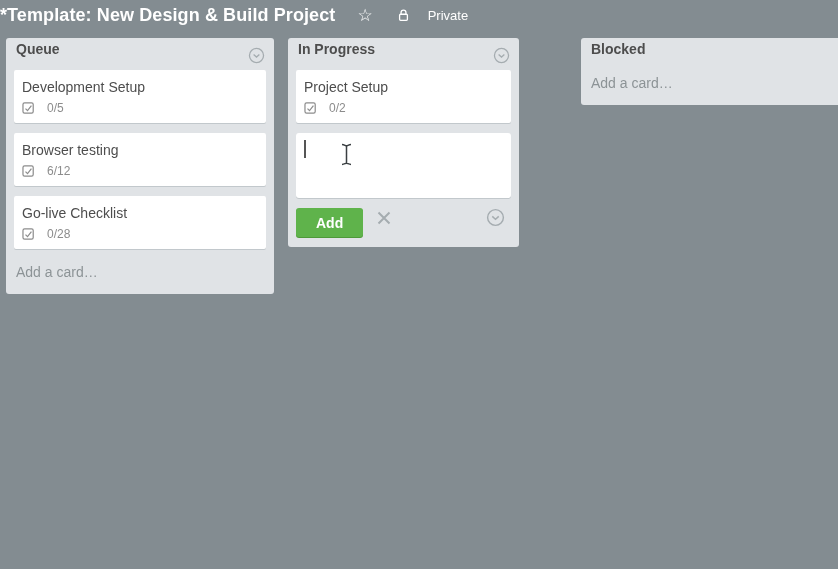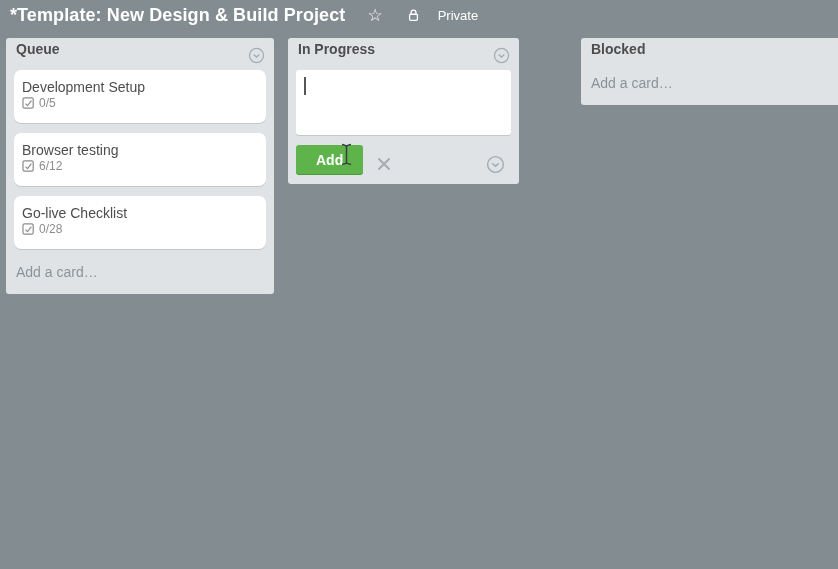"*Template: New Design & Build" .board-title { margin-left: 10px -> none }
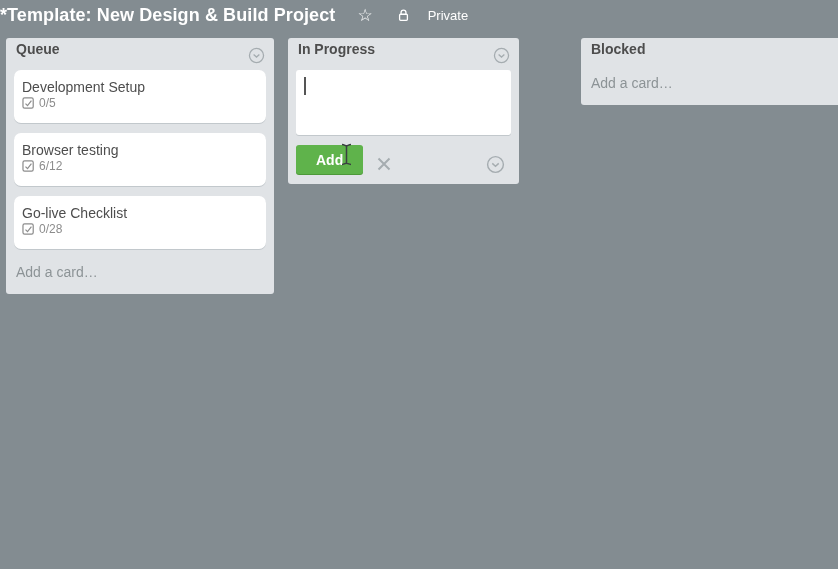"Development Setup" .card { border-radius: 7px -> 2px }
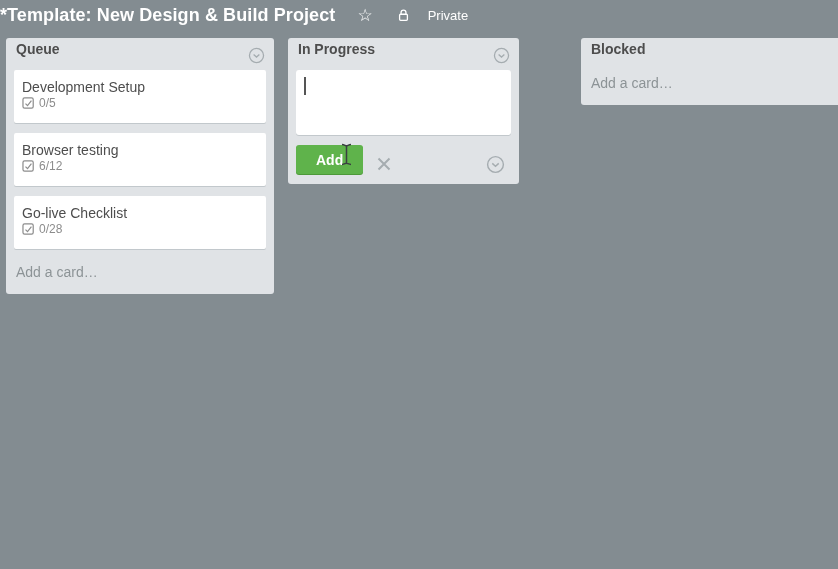"Project Setup" div.card { html: none -> <div> <div>Project Setup</div> <div> <span> <svg> <rect></rect> <path></path> </svg> </span> <span>0/2</span> </div> </div> }
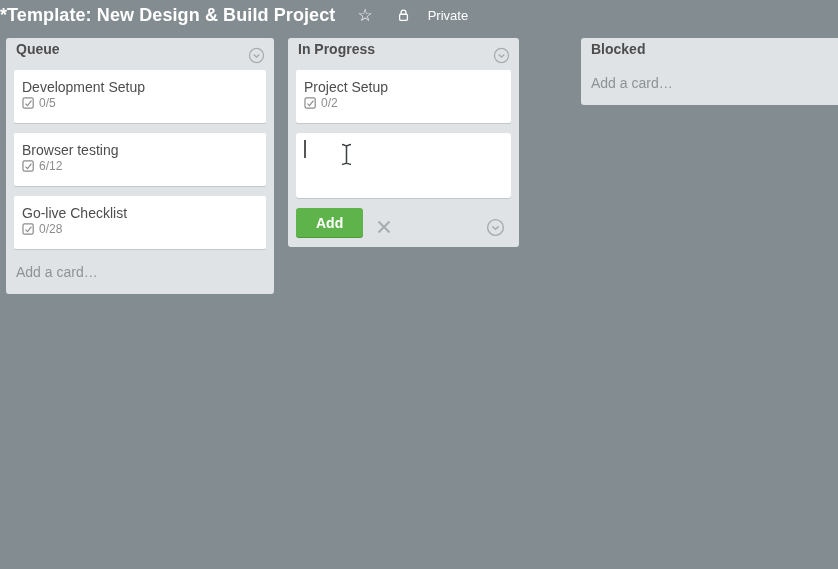"0/5" .card-badges { gap: 4px -> 12px; margin-top: none -> 5px }
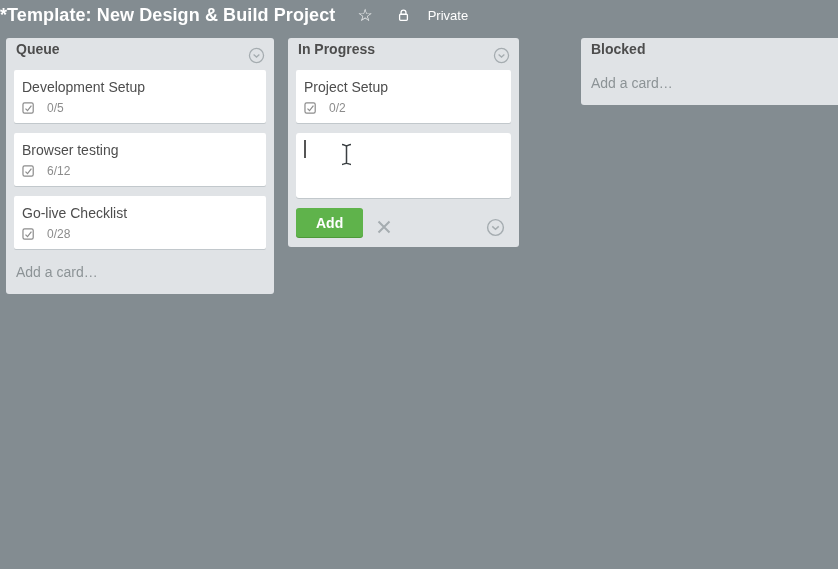"Add" .composer-controls { align-items: flex-end -> flex-start }
